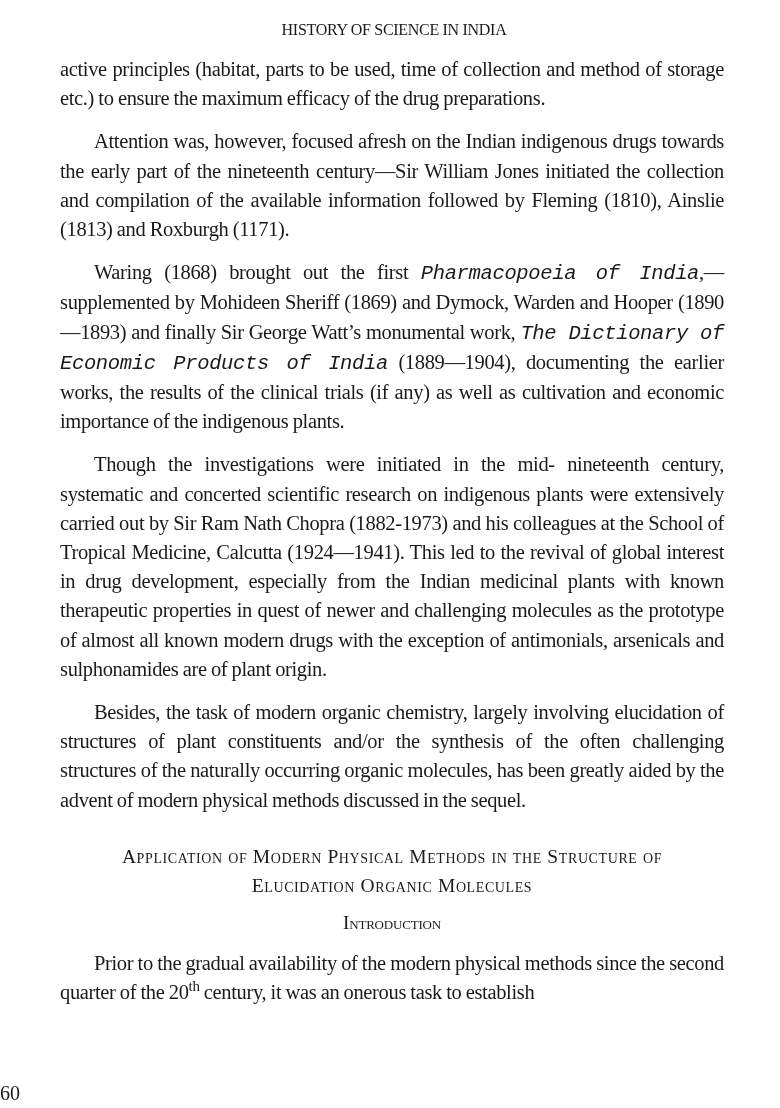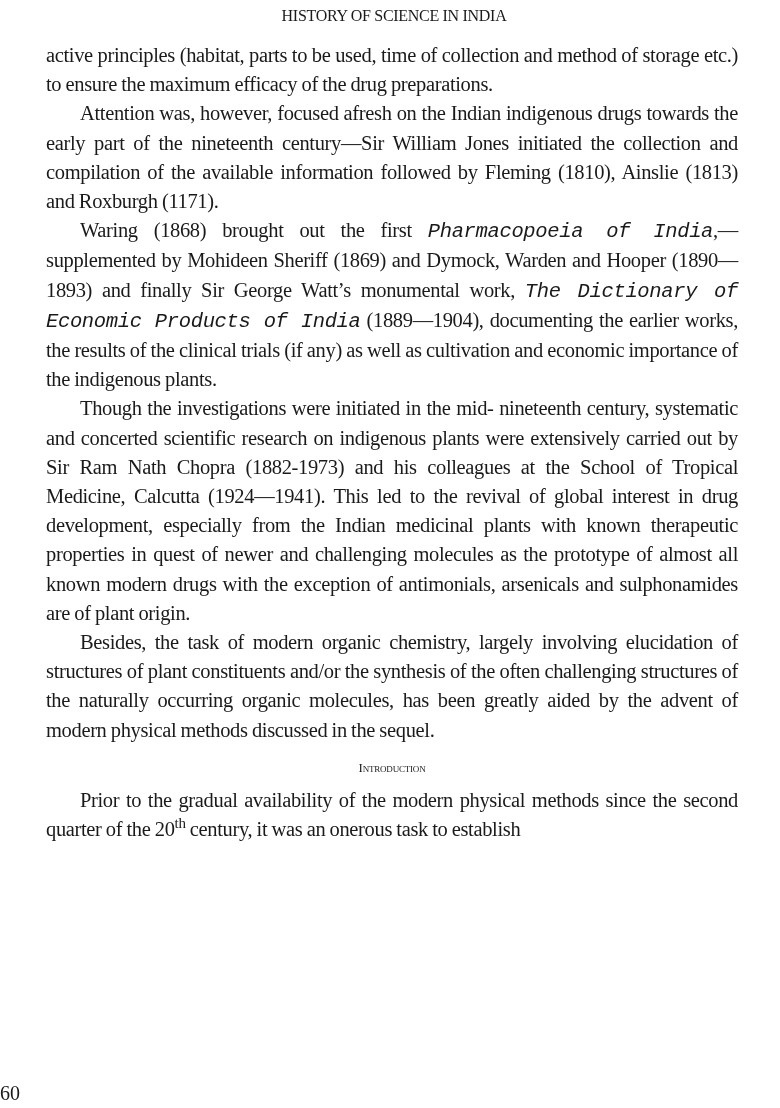"HISTORY OF SCIENCE IN INDIA" .running-head { margin-top: 5px -> 19px }
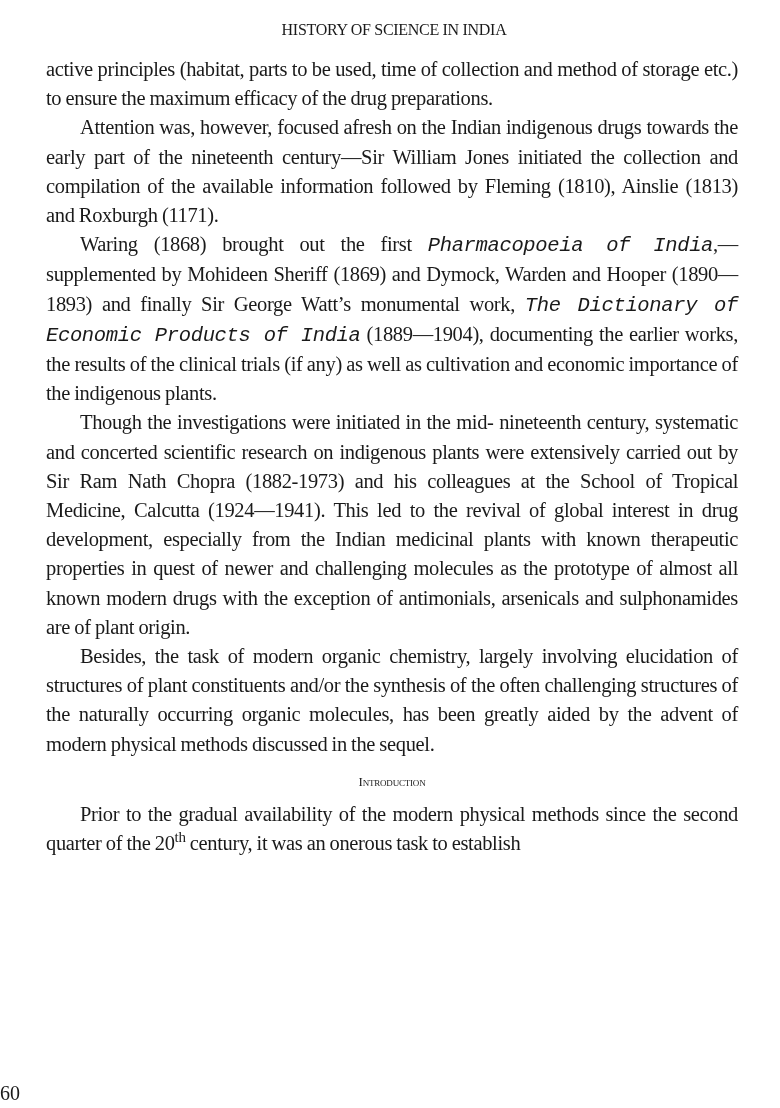"active principles (habitat, parts to" .para { margin: 0 -> 14px }
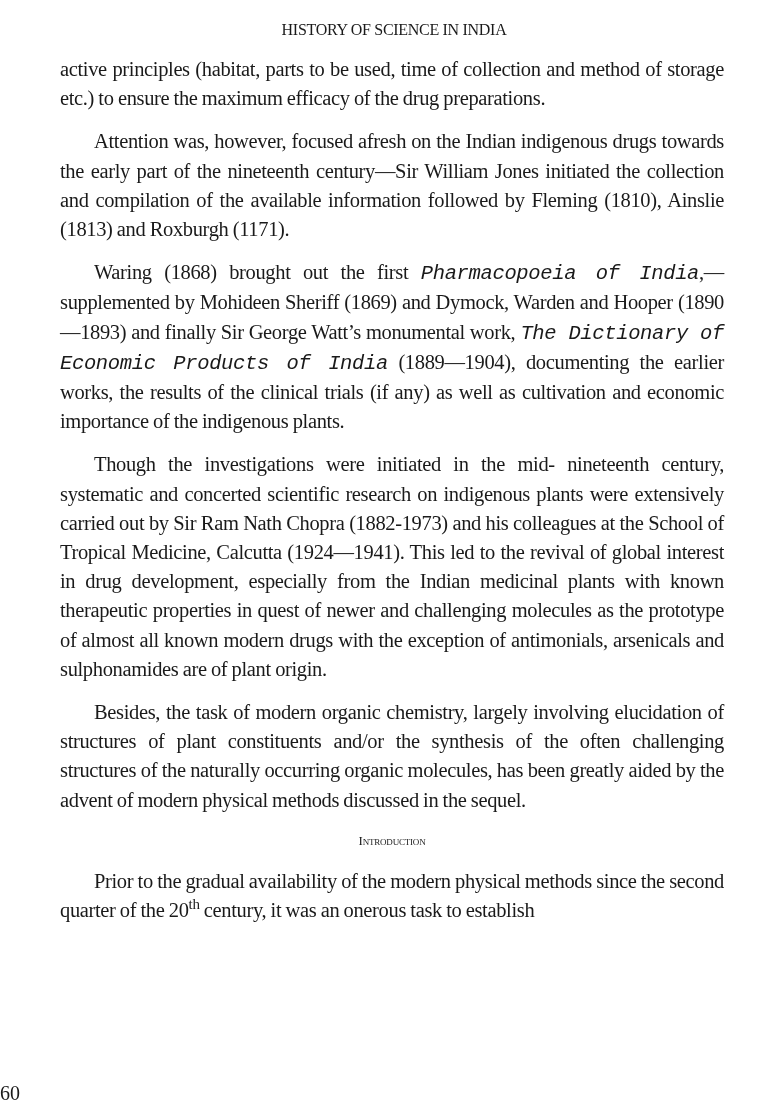"Application of Modern Physical Methods" div.heading { html: none -> <div> <div>Application of Modern Physical Methods in the Structure of</div> <div>Elucidation Organic Molecules</div> </div> }
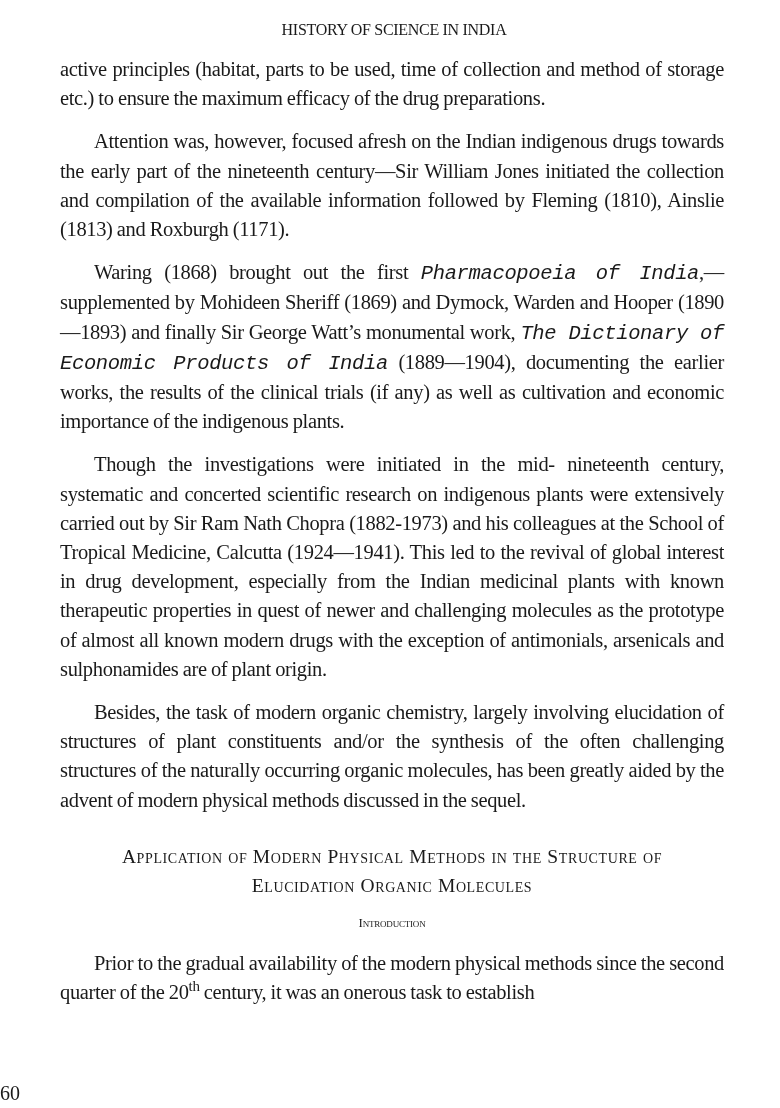"Introduction" .subheading { font-size: 13px -> 19px }
